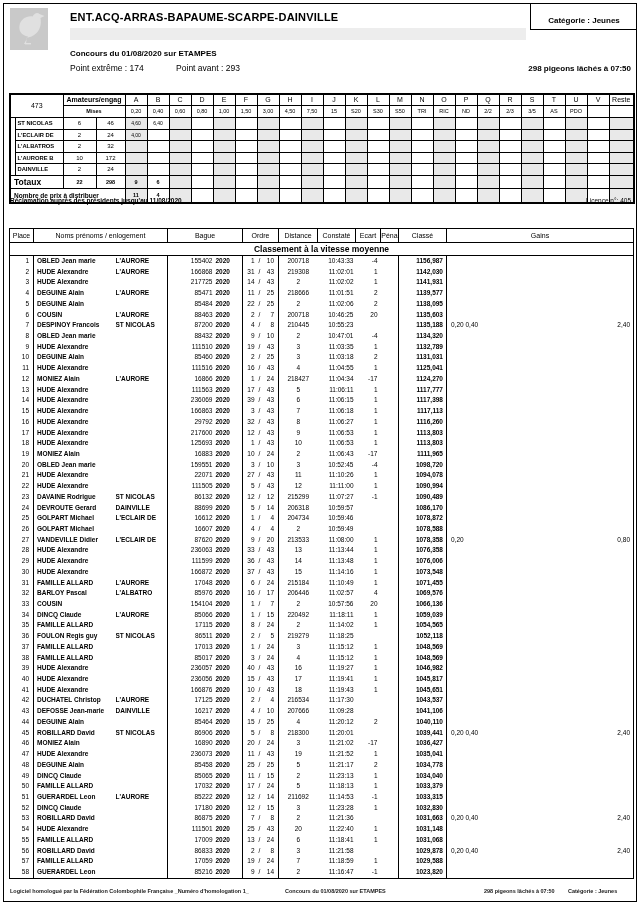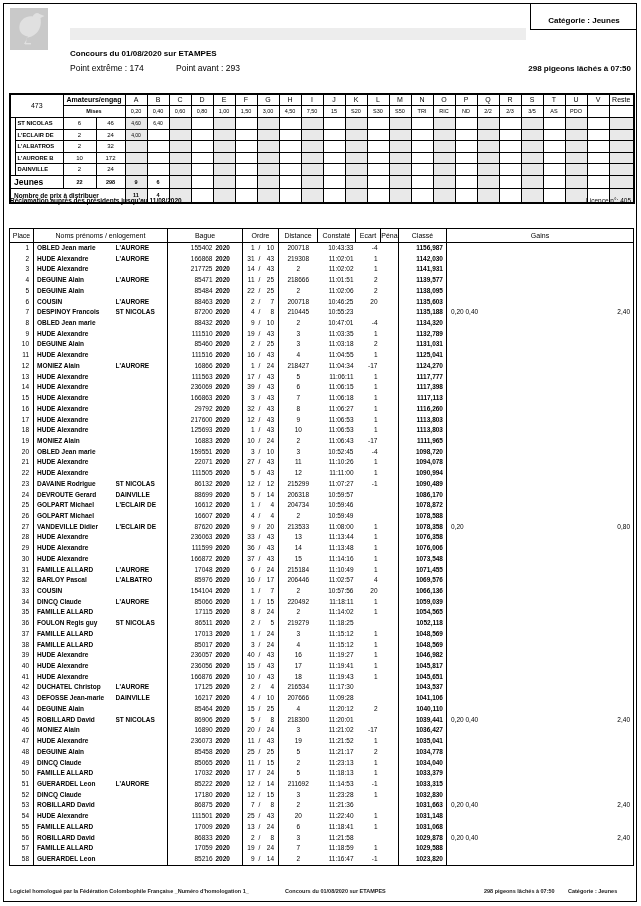"ENT.ACQ-ARRAS-BAPAUME-SCARPE-DAINVILLE" div.title { html: none -> <div>ENT.ACQ-ARRAS-BAPAUME-SCARPE-DAINVILLE</div> }
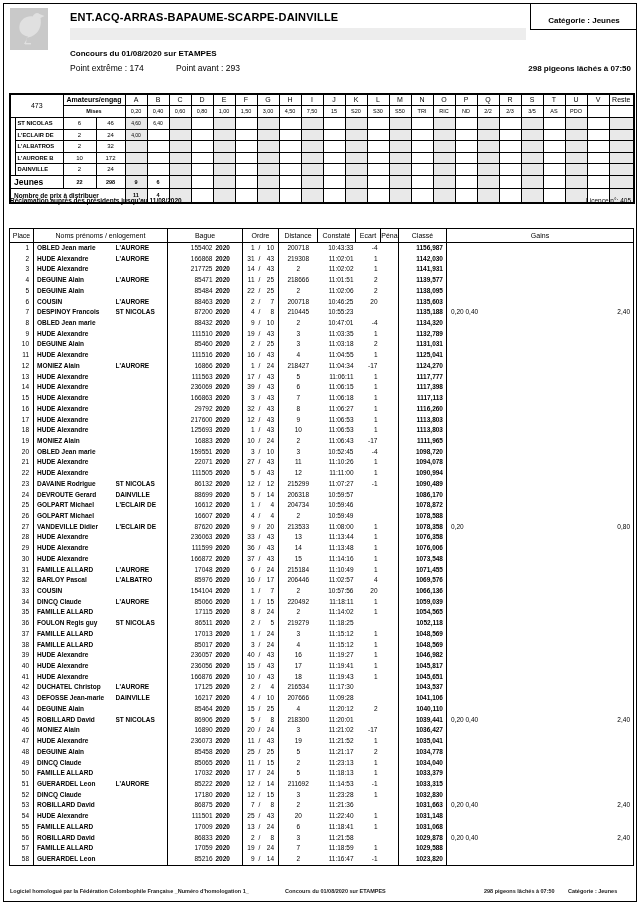"Jeunes" td.totlabel { text: Jeunes -> Totaux }
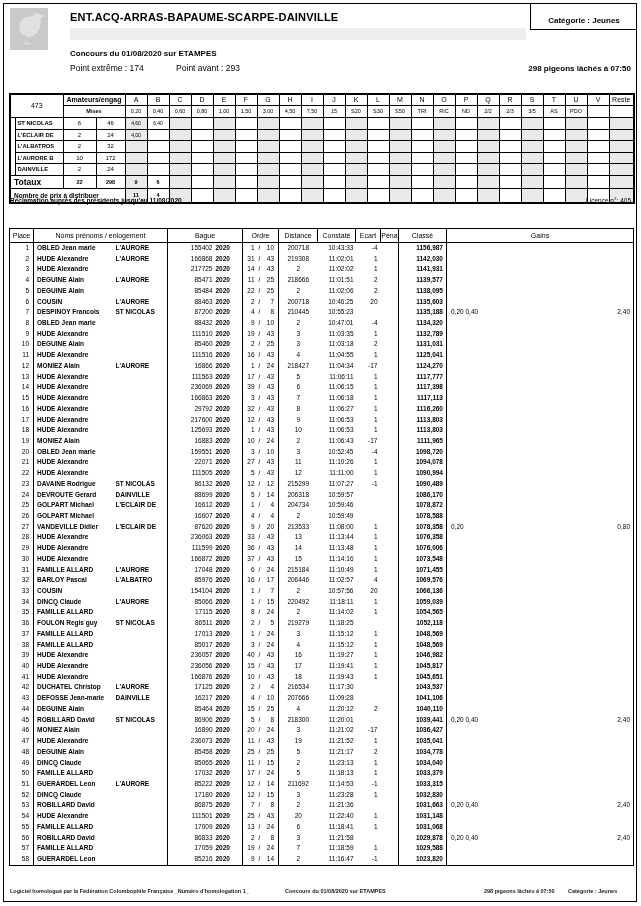"Classement à la vitesse moyenne" tr.crow { html: none -> <tr> <td>Classement à la vitesse moyenne</td> </tr> }
